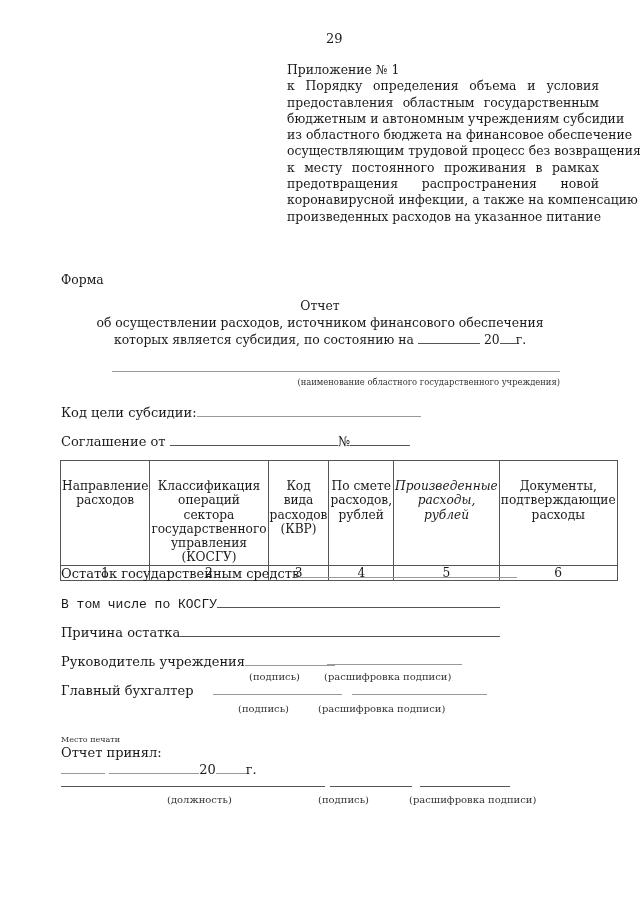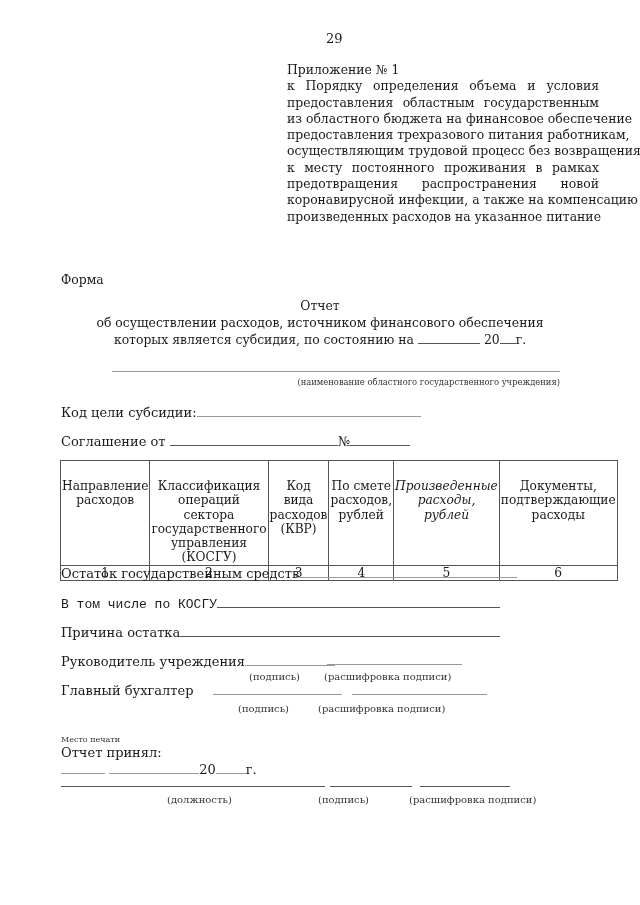"бюджетным и автономным учреждениям" div.jl { html: none -> <div>бюджетным и автономным учреждениям субсидии</div> }
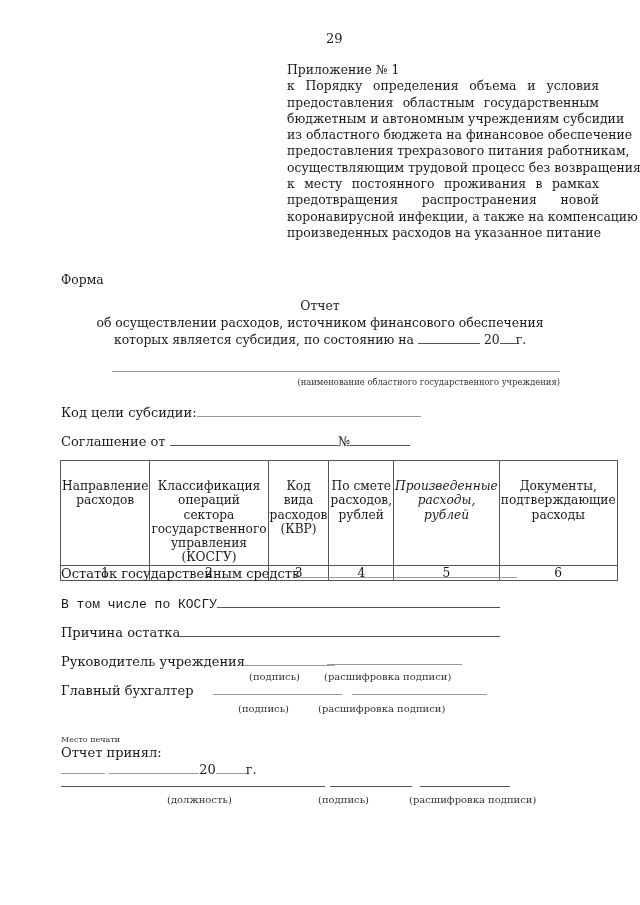"предоставления трехразового питания" div.jl { html: <div>предоставления трехразового питания работникам,</div> -> none }
